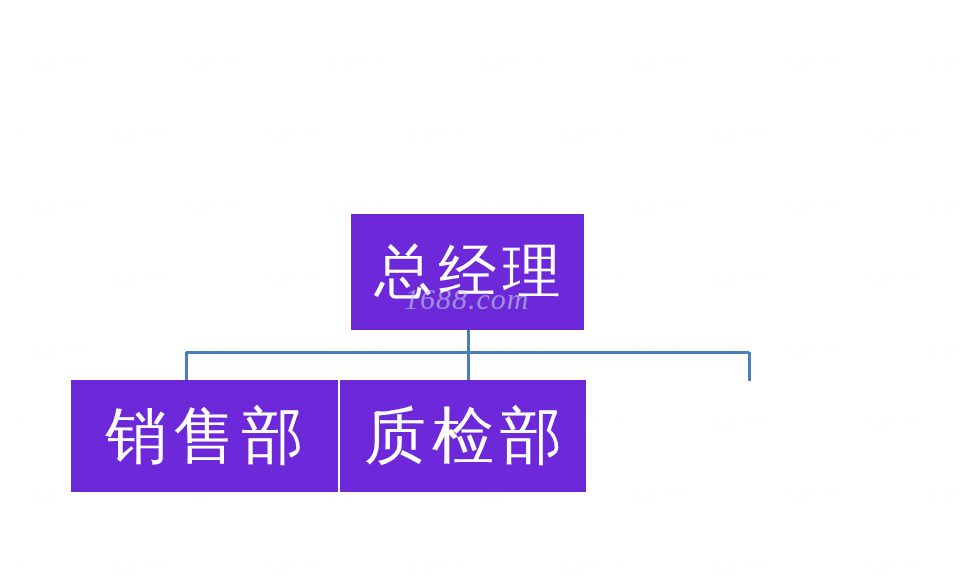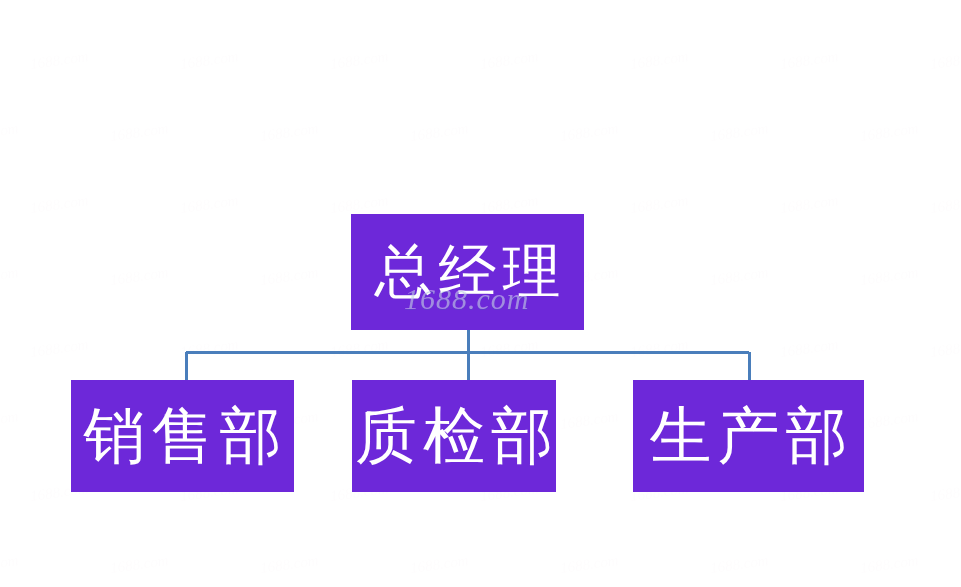"销售部" #box-sales { width: 223px -> 267px }
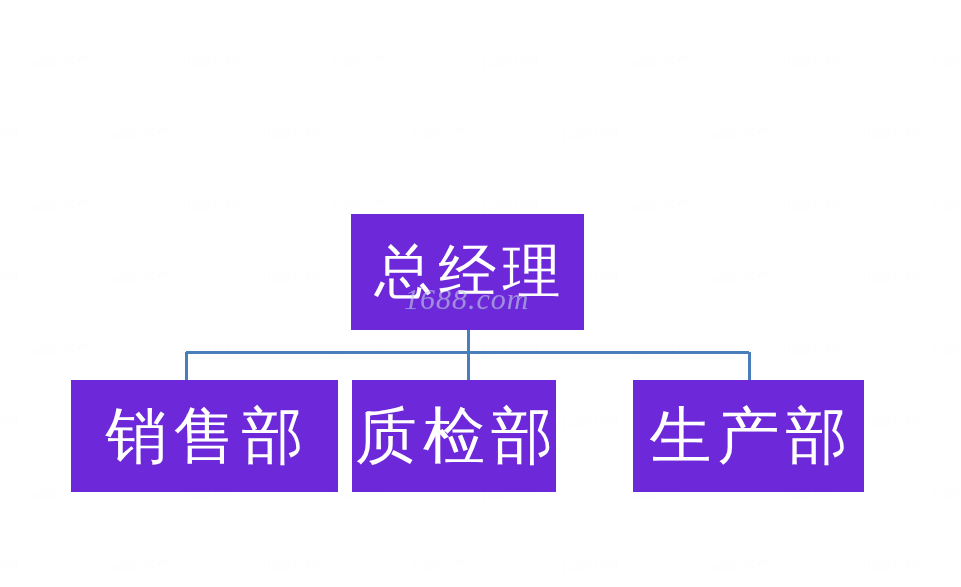"质检部" #box-qc { left: 352px -> 340px; width: 204px -> 246px }
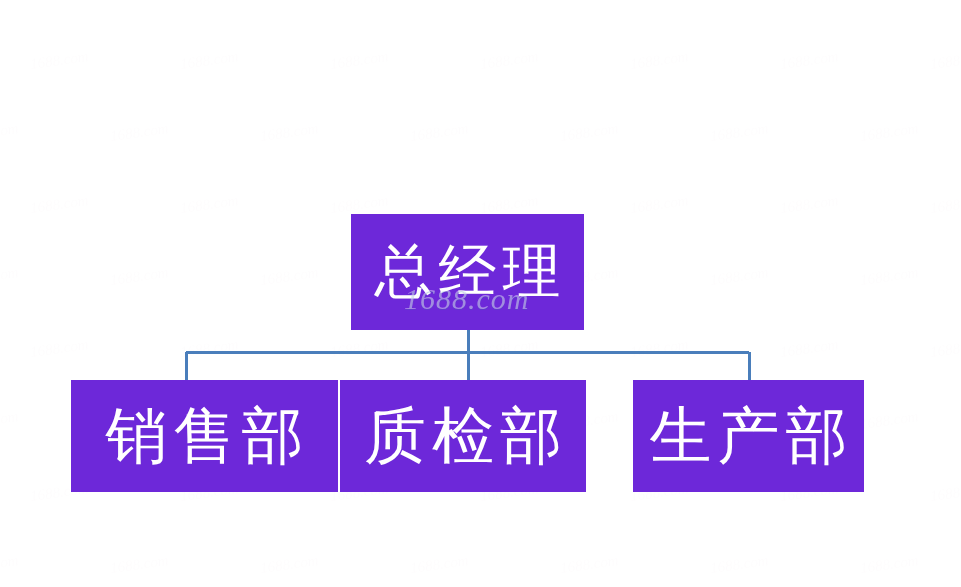"生产部" div.org-box { html: <div> <span>生产部</span> </div> -> none }
